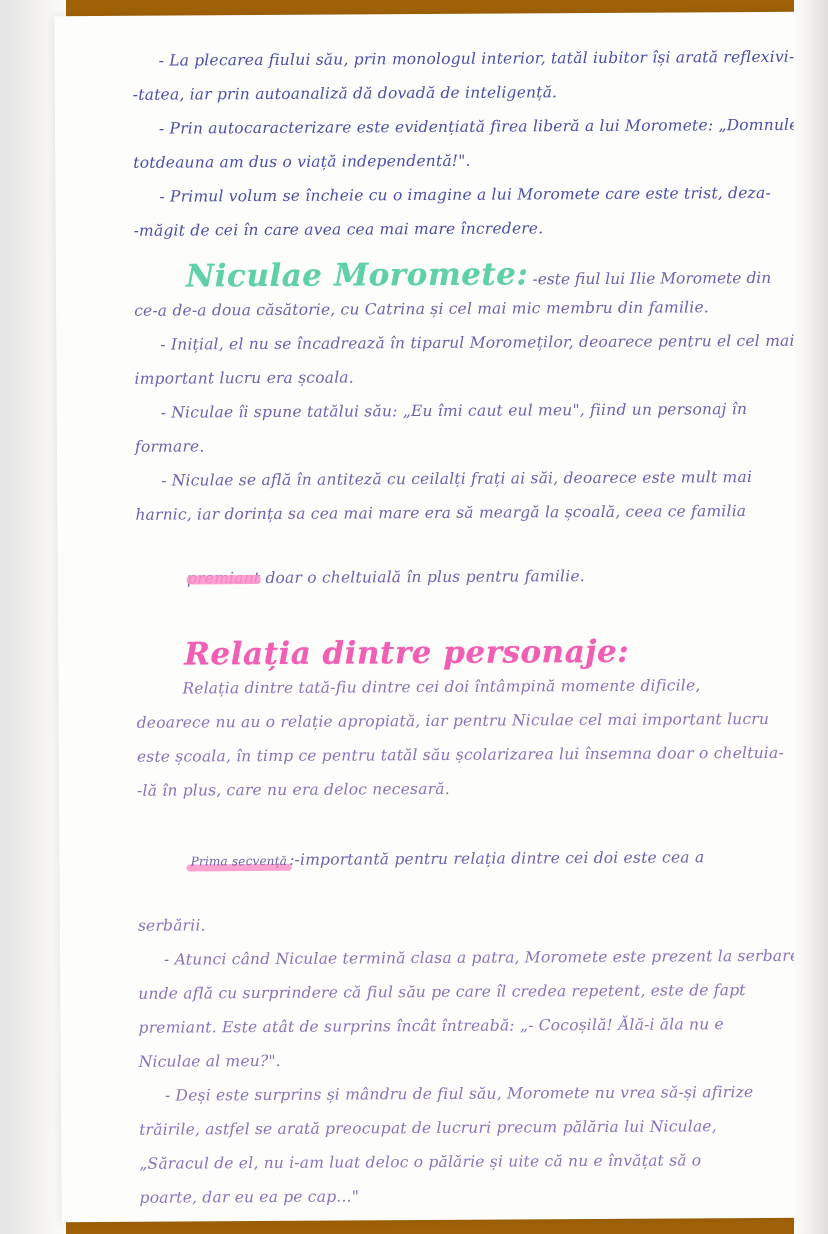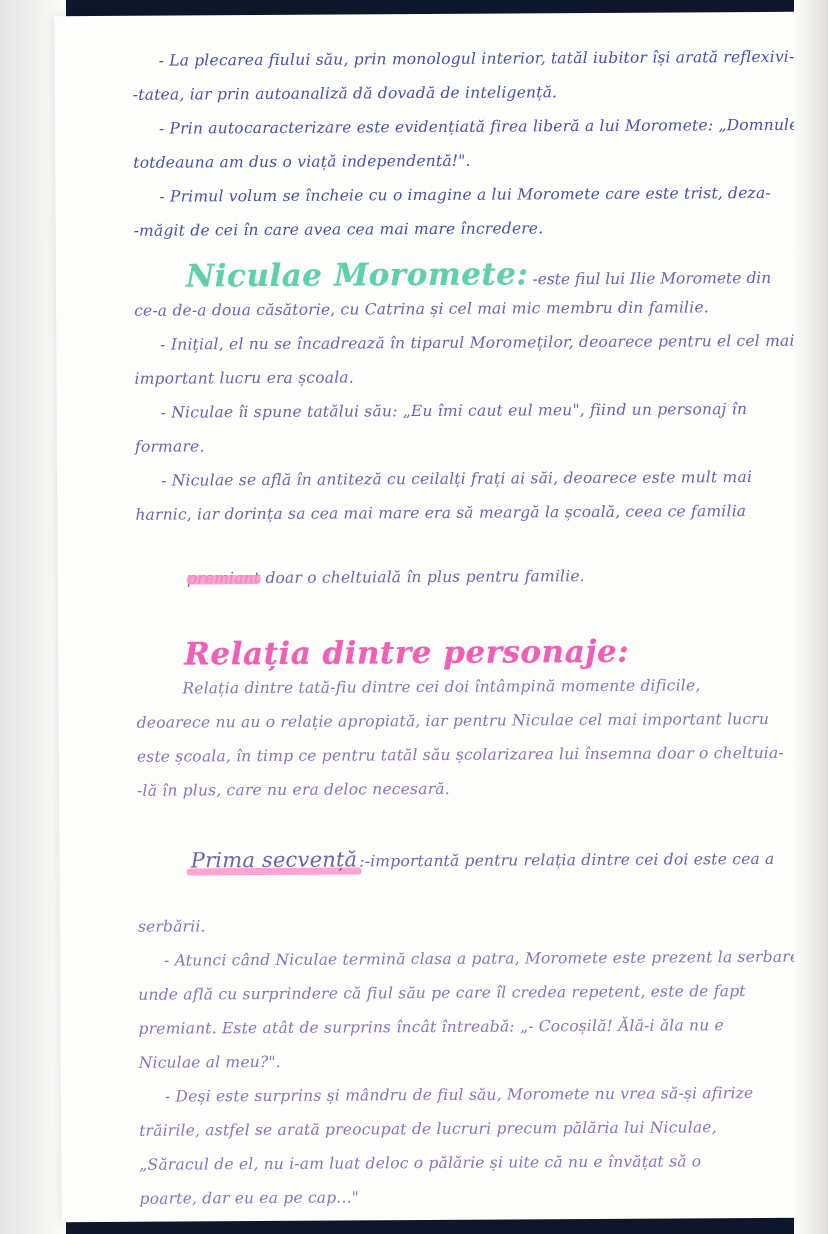"- La plecarea fiului său," .page { background: #0f172a -> #a16207 }
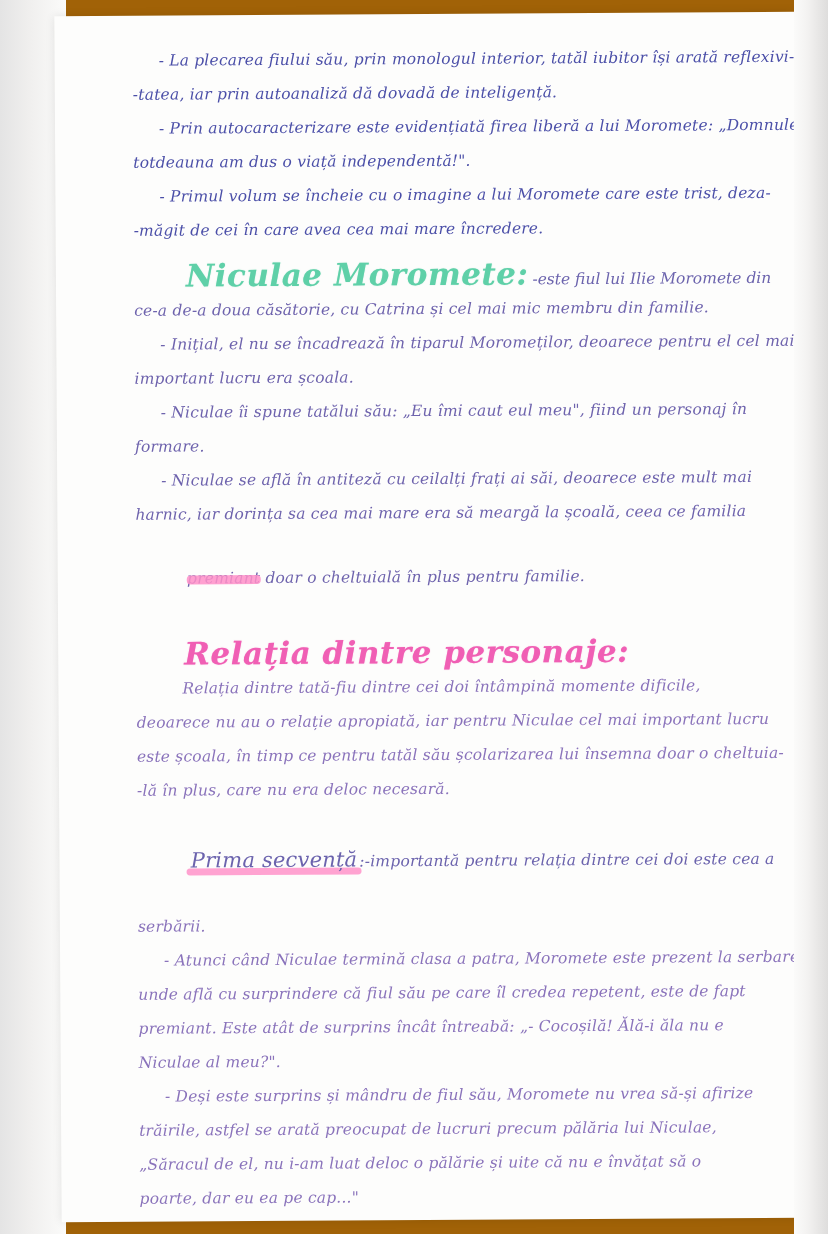"Prima secvență" .hl-pink { font-size: 21px -> 12px }
